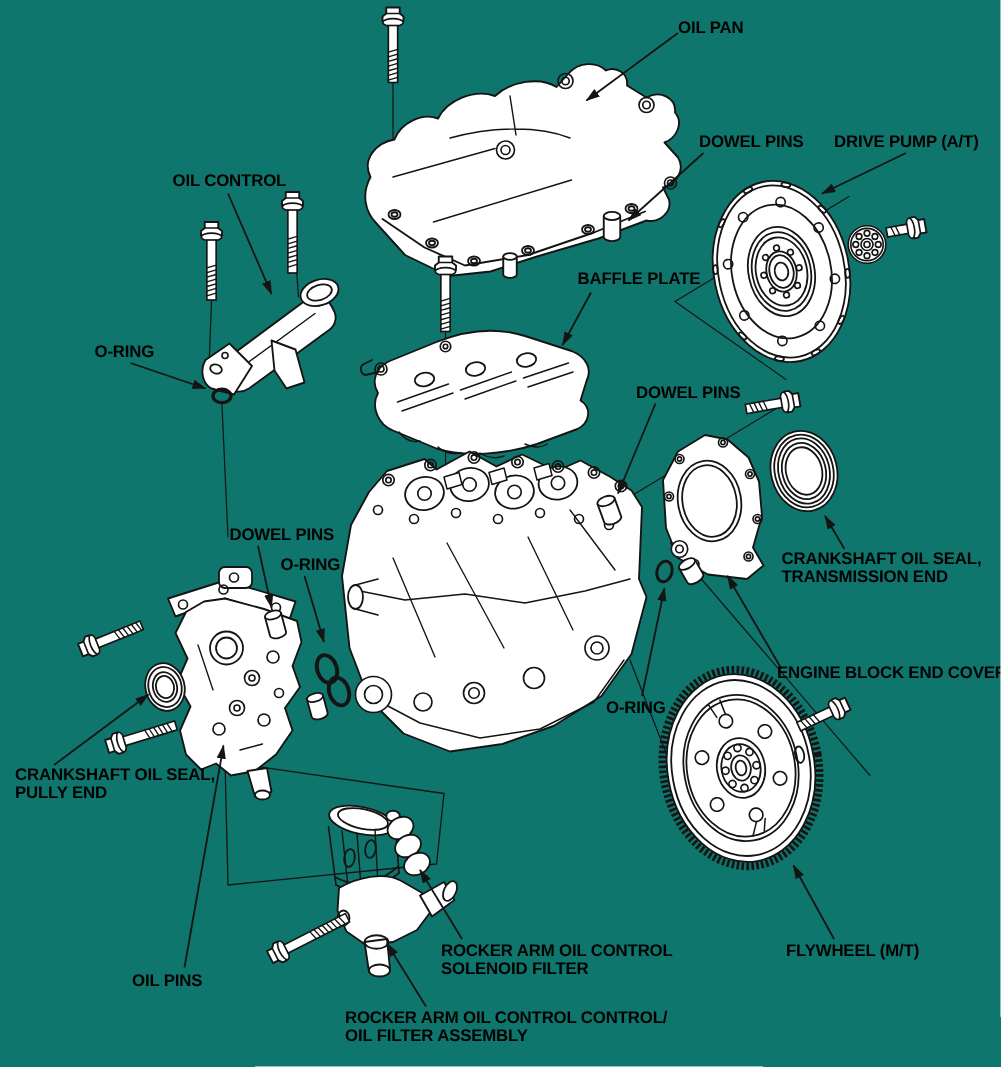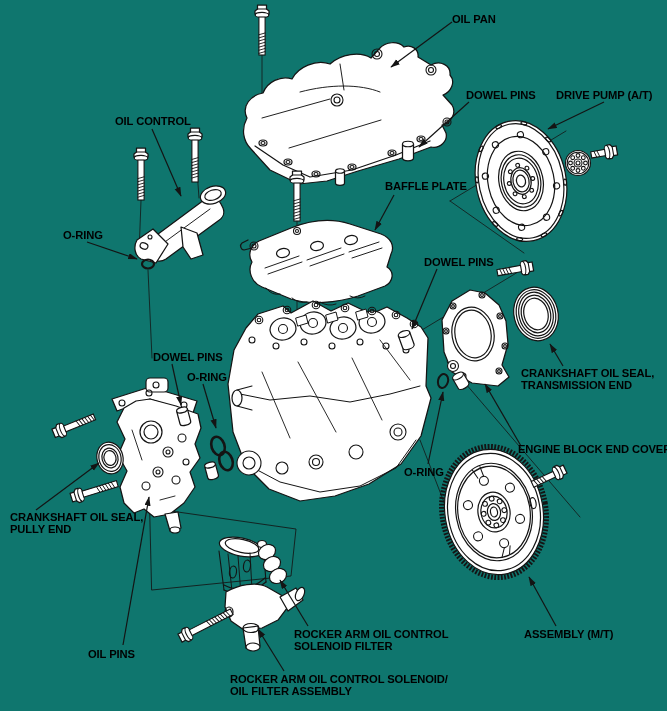"ASSEMBLY (M/T)" div.part-label { text: ASSEMBLY -> FLYWHEEL }
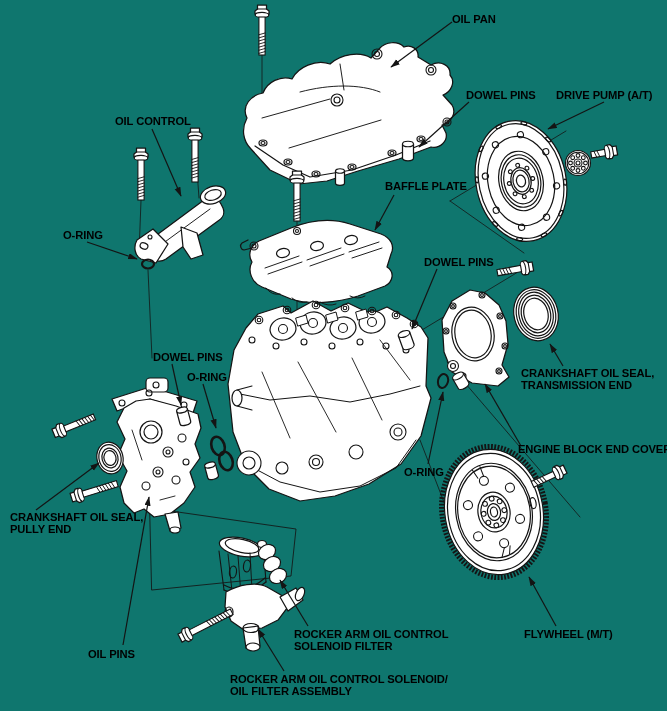"ROCKER ARM OIL CONTROL SOLENOID/" div.part-label { text: SOLENOID/ -> CONTROL/ }
